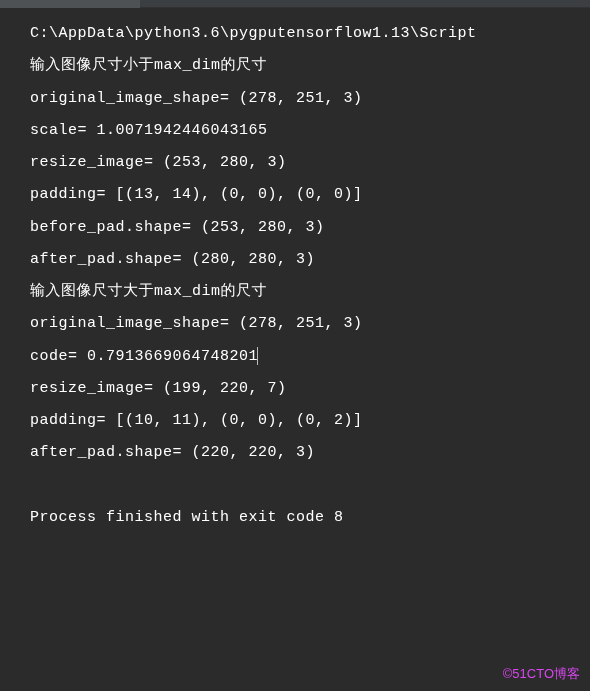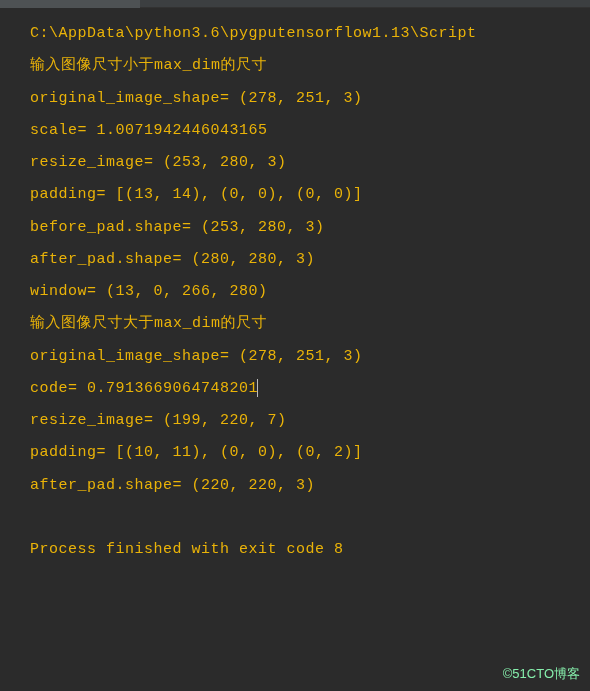"C:\AppData\python3.6\pygputensorflow1.13" .console { color: #eab308 -> #ffffff }
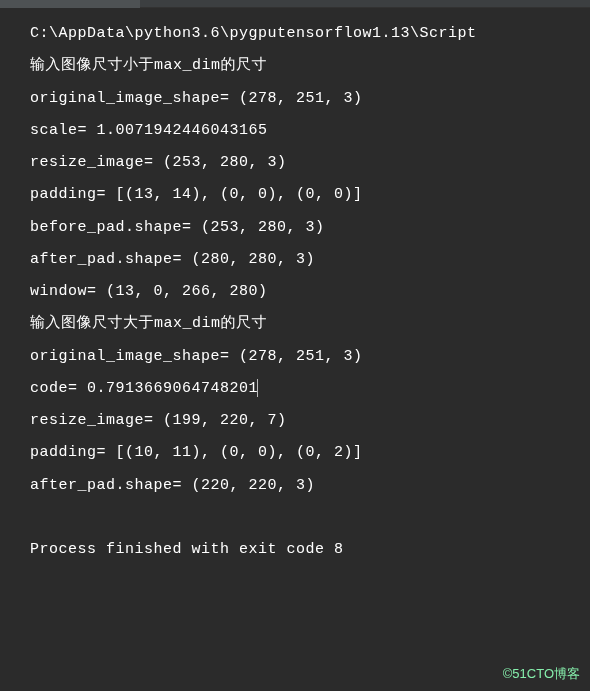"window= (13, 0, 266, 280)" div.line { html: <div>window= (13, 0, 266, 280)</div> -> none }
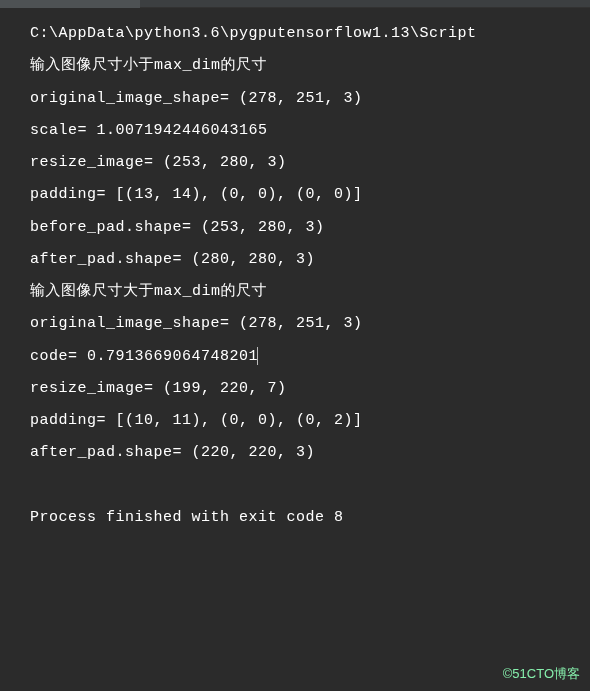"©51CTO博客" .watermark { color: #86efac -> #d946ef }
